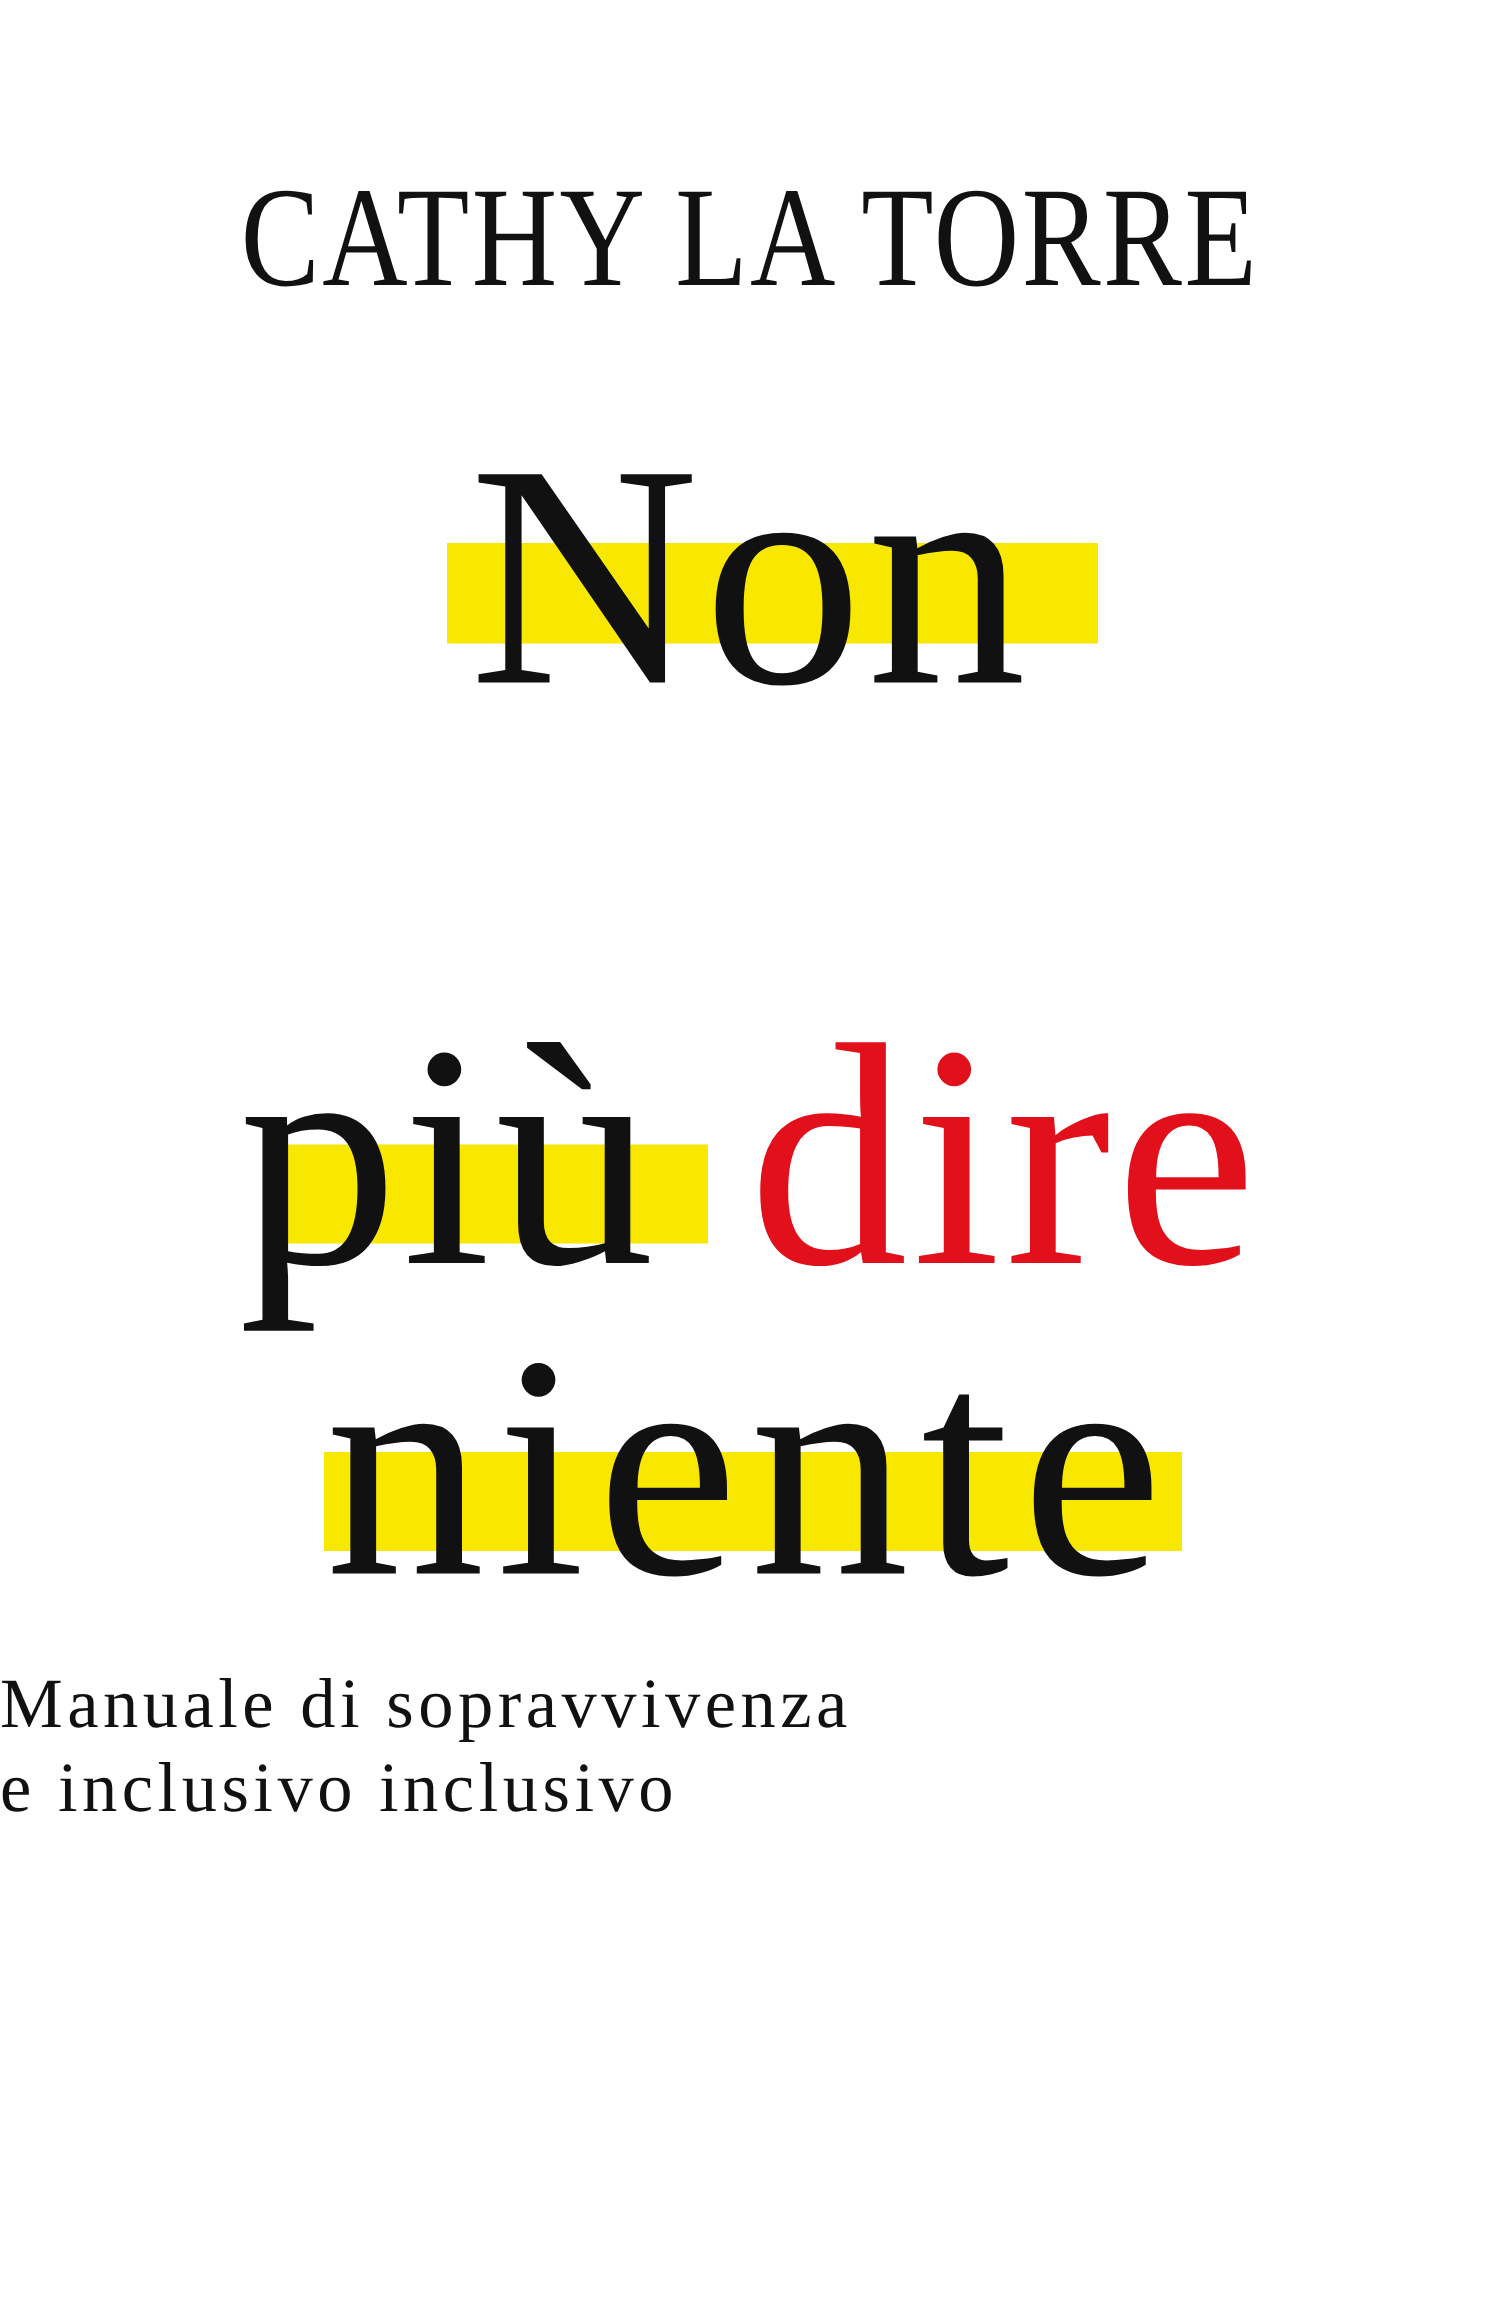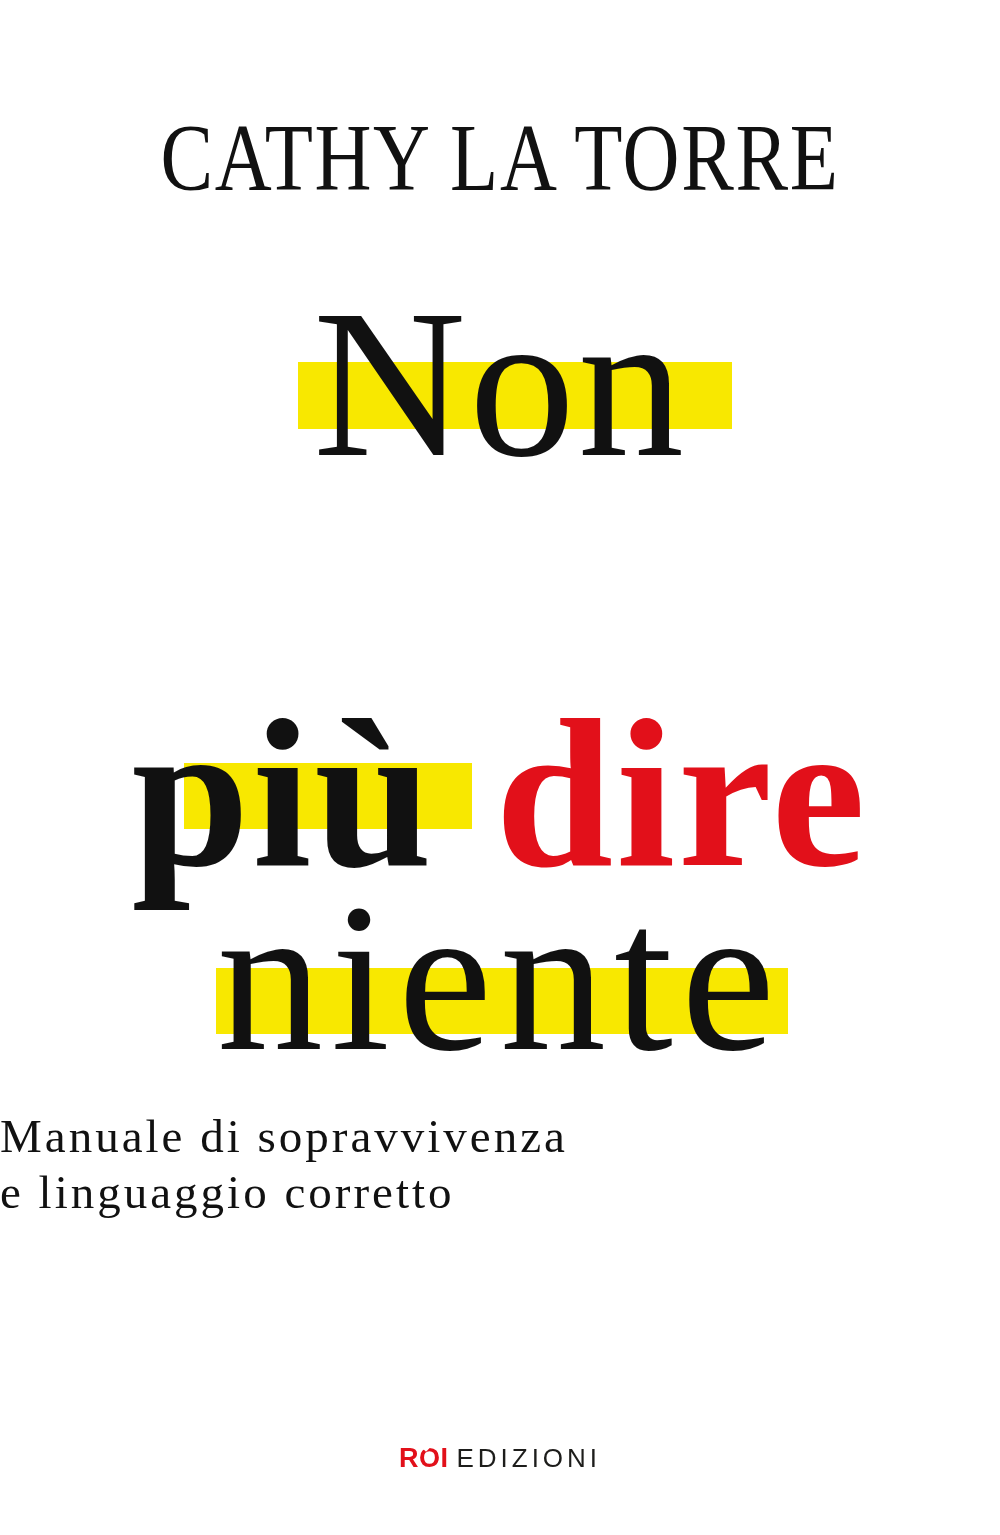"più dire" .line-3 { font-weight: bold -> none; top: 696px -> 673px }
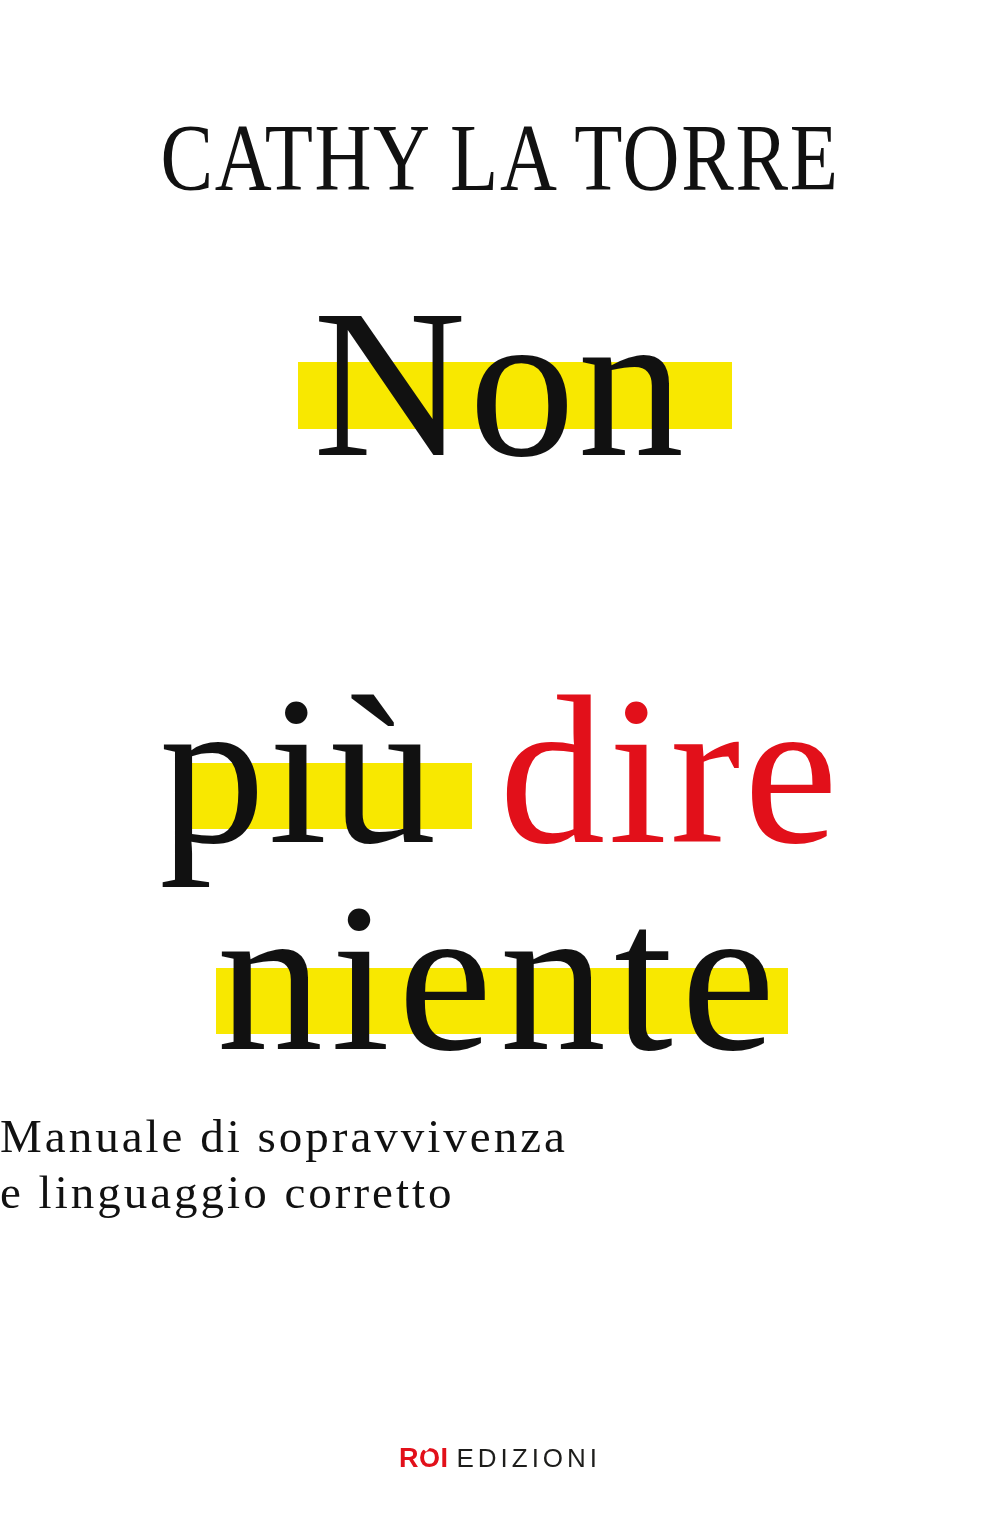"e linguaggio corretto" div { text: linguaggio corretto -> inclusivo inclusivo }
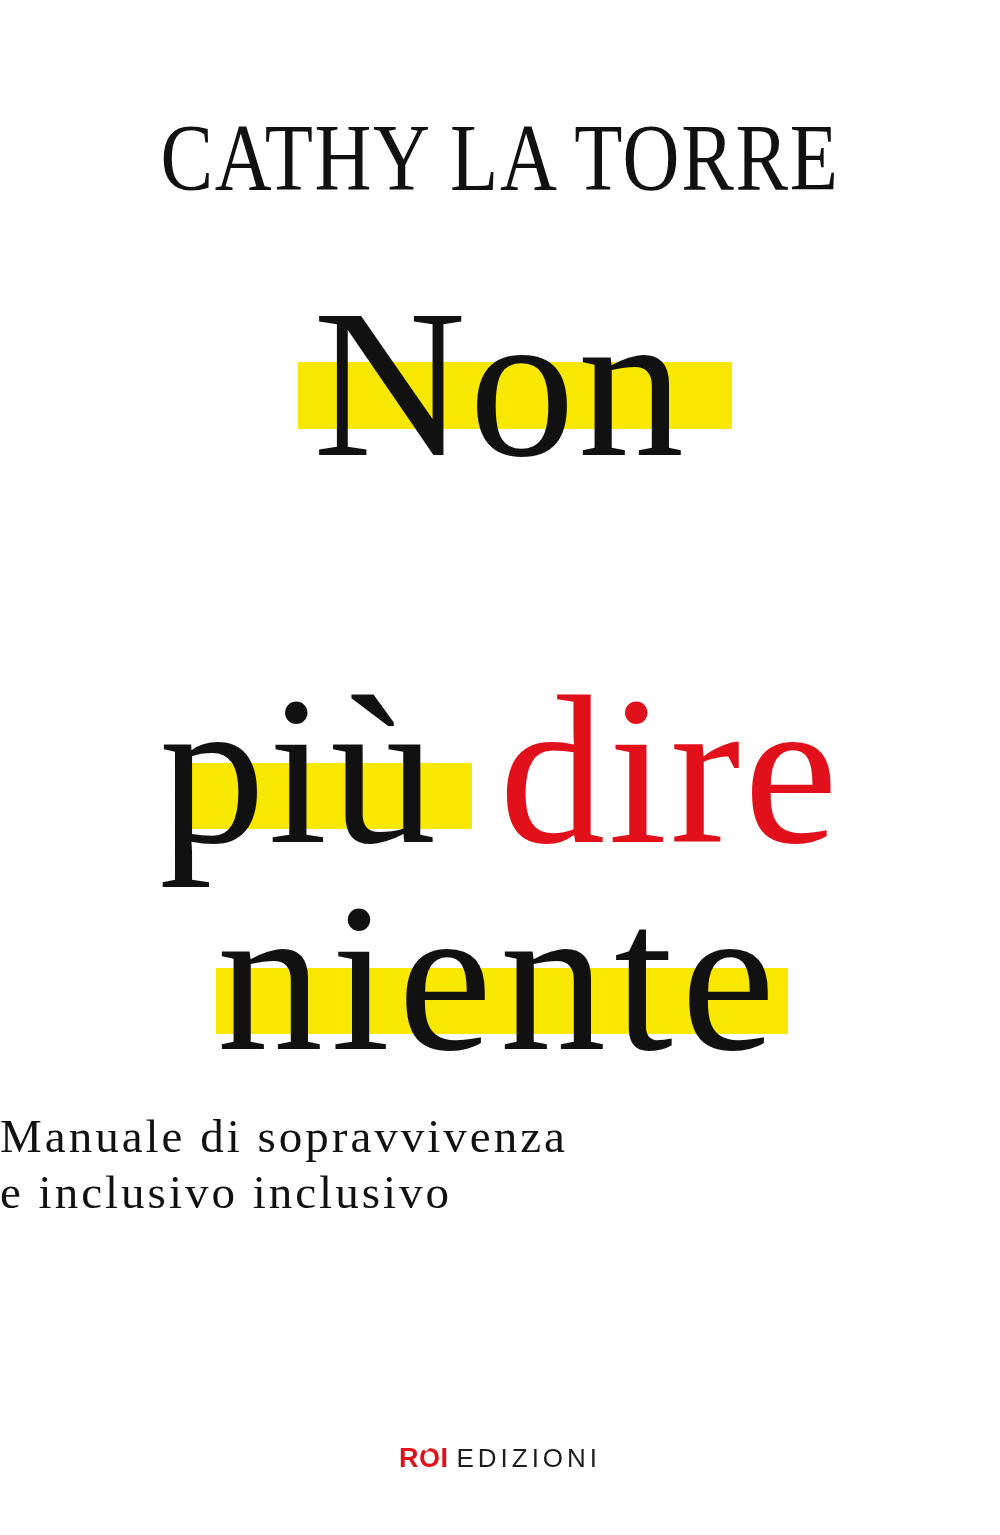"ROI" div.logo { html: <div> <span> <span>ROI</span> <span></span> </span> <span>EDIZIONI</span> </div> -> none }
